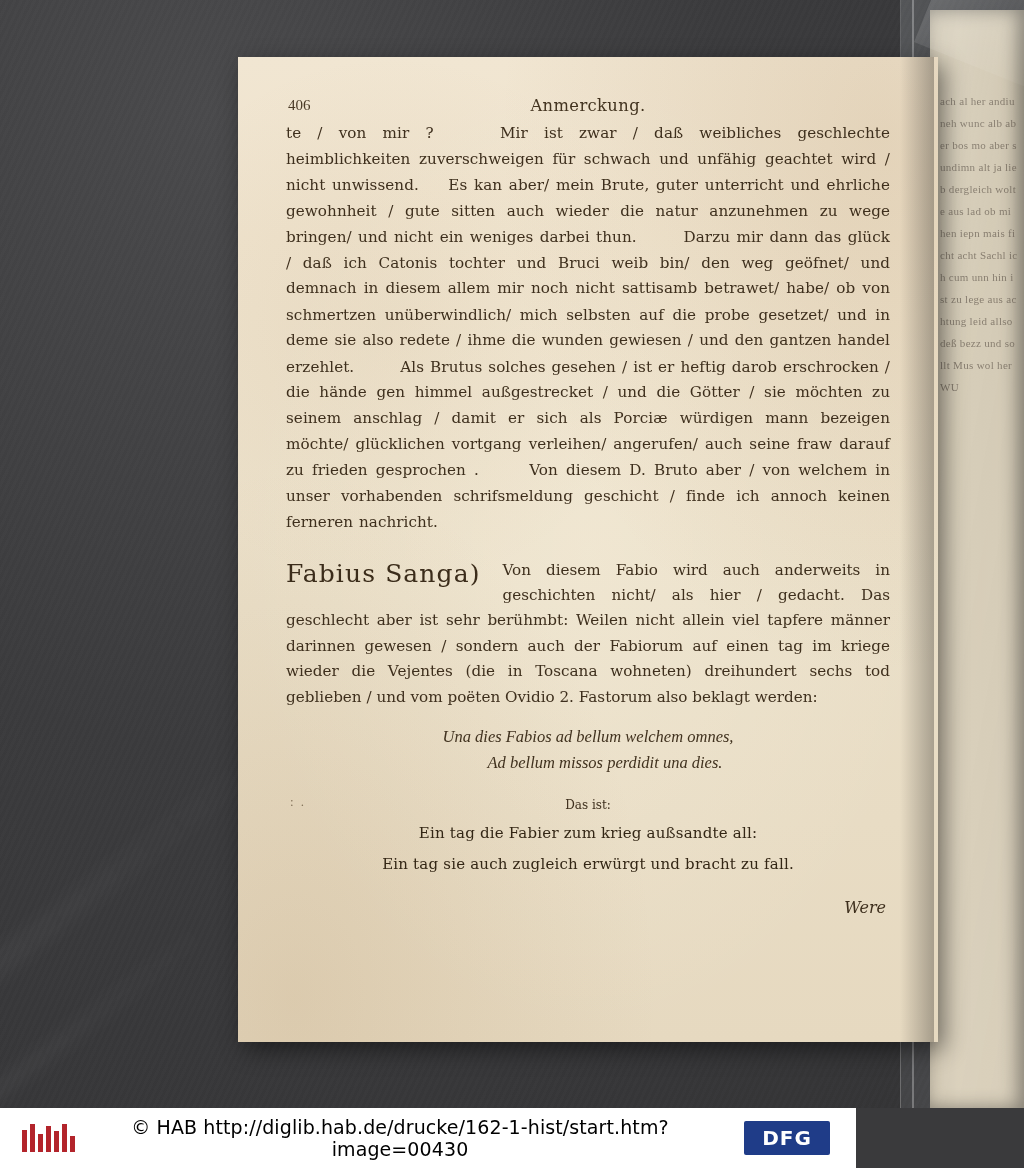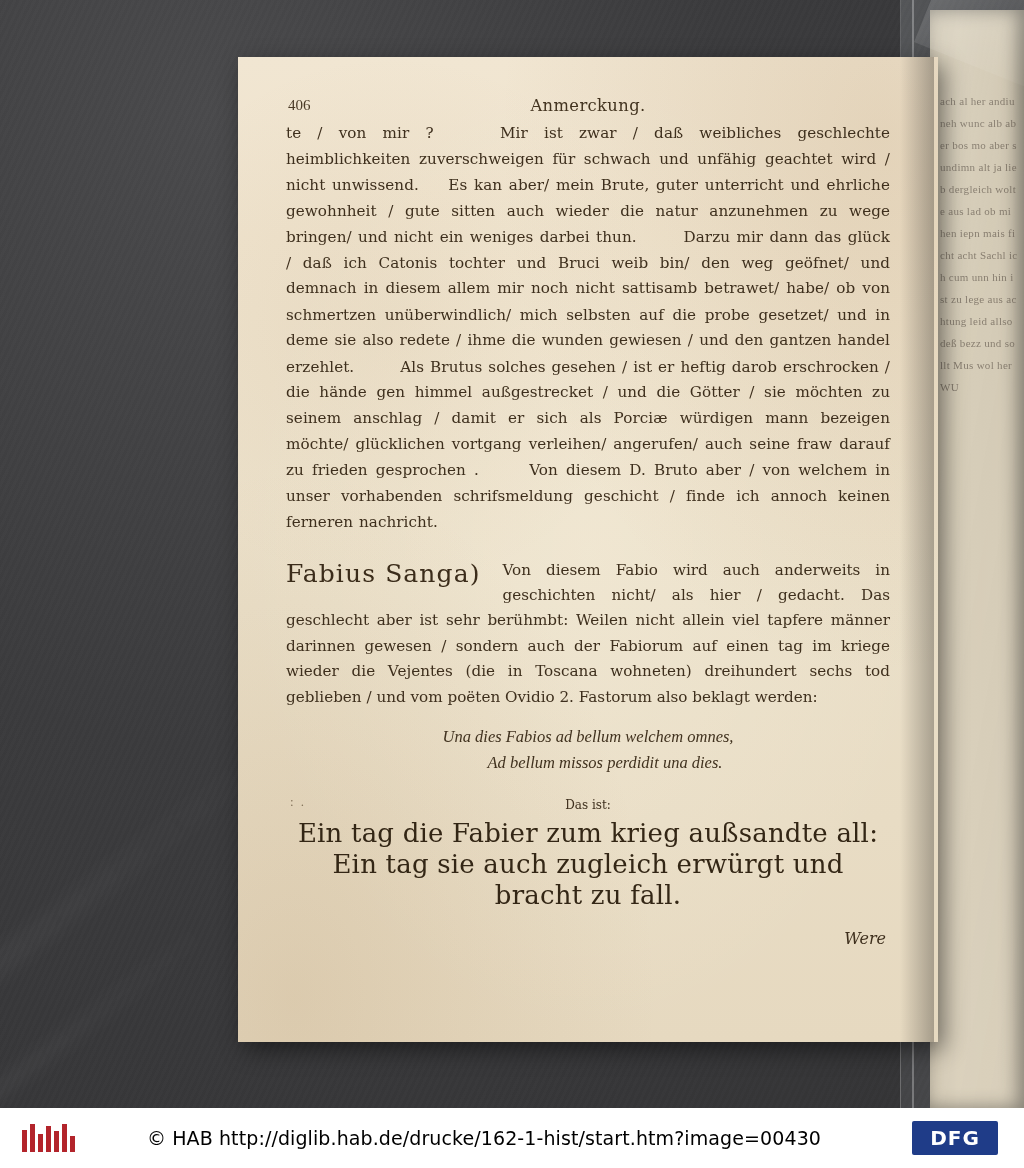"Ein tag die Fabier zum" .german-verse { font-size: 26px -> 15px }
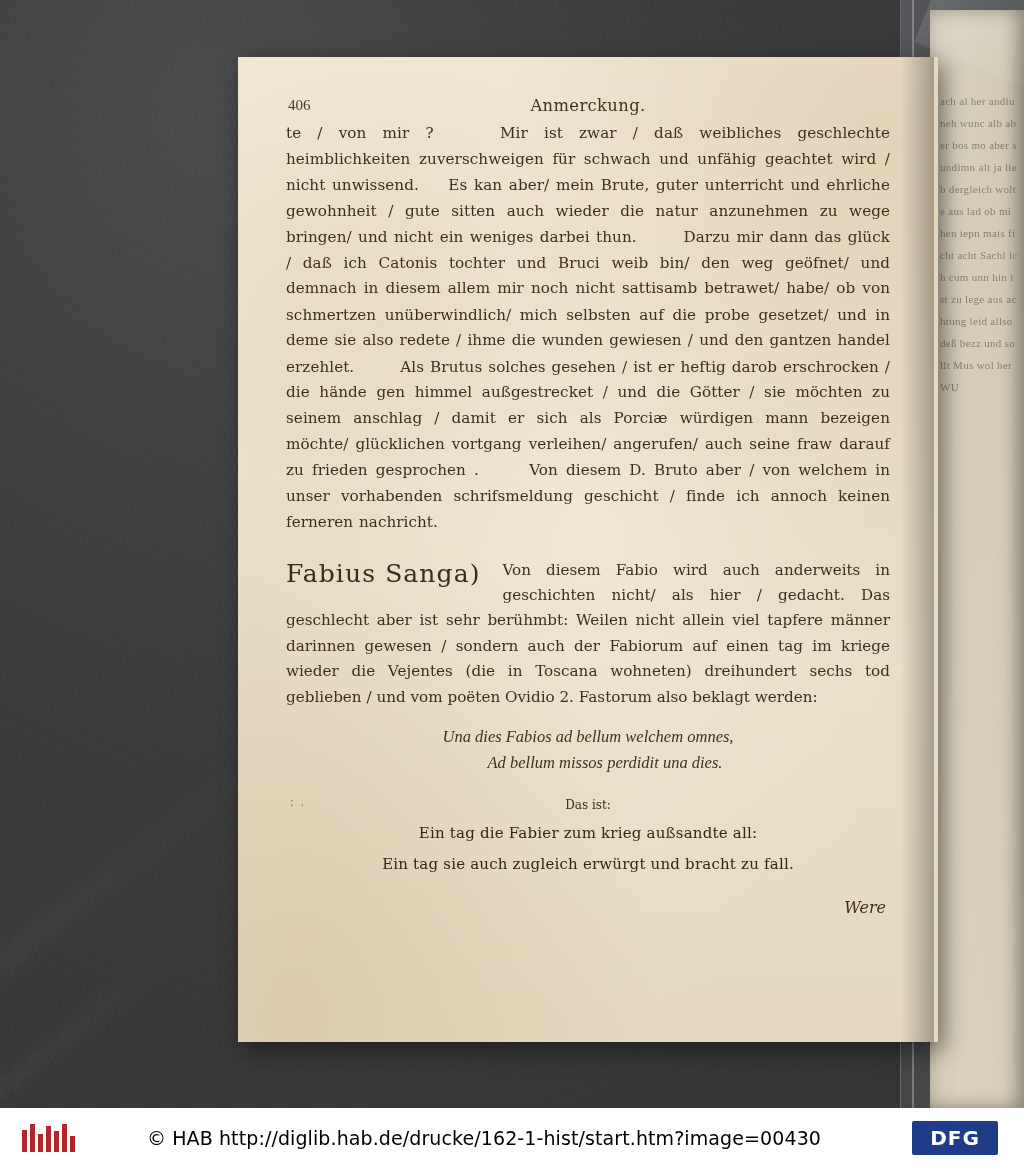"© HAB" .footer { width: 1024px -> 856px }
